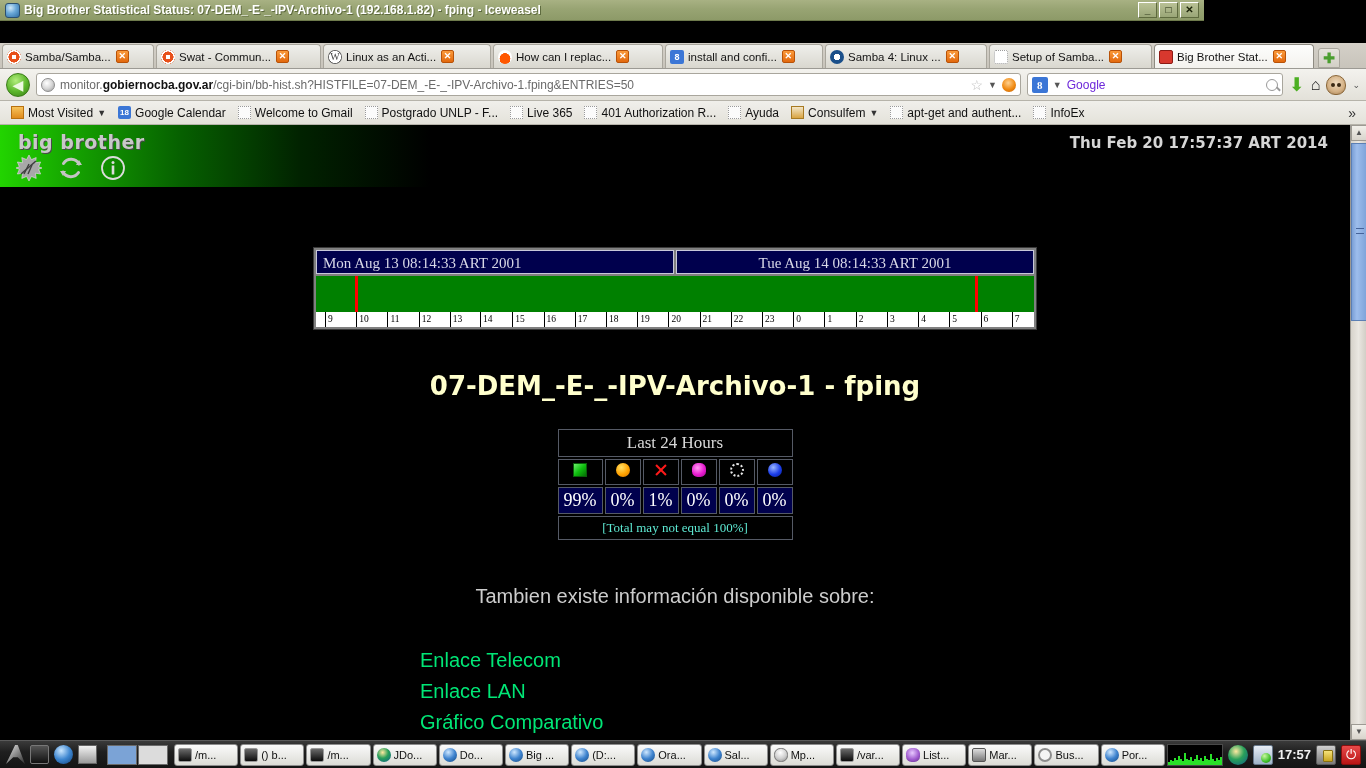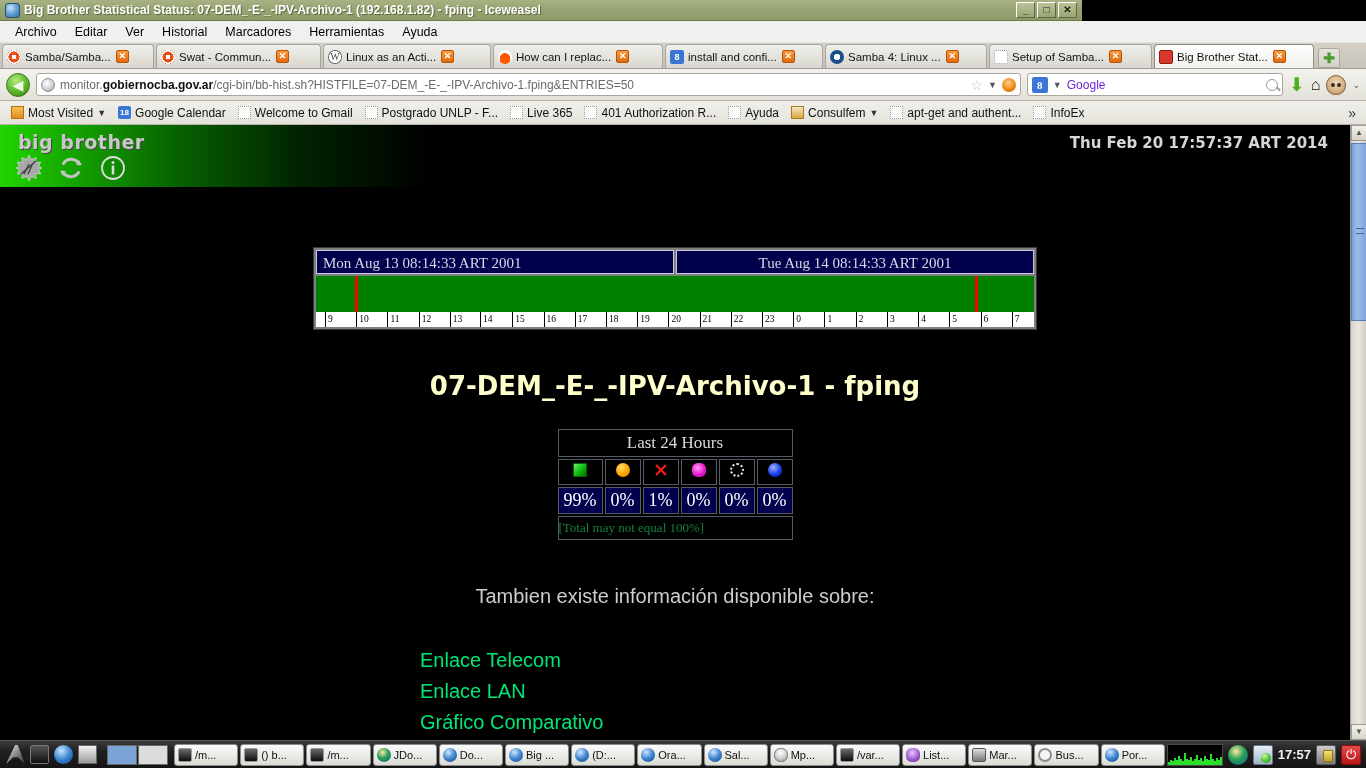"Big Brother Statistical Status:" .titlebar { width: 1082px -> 1204px }
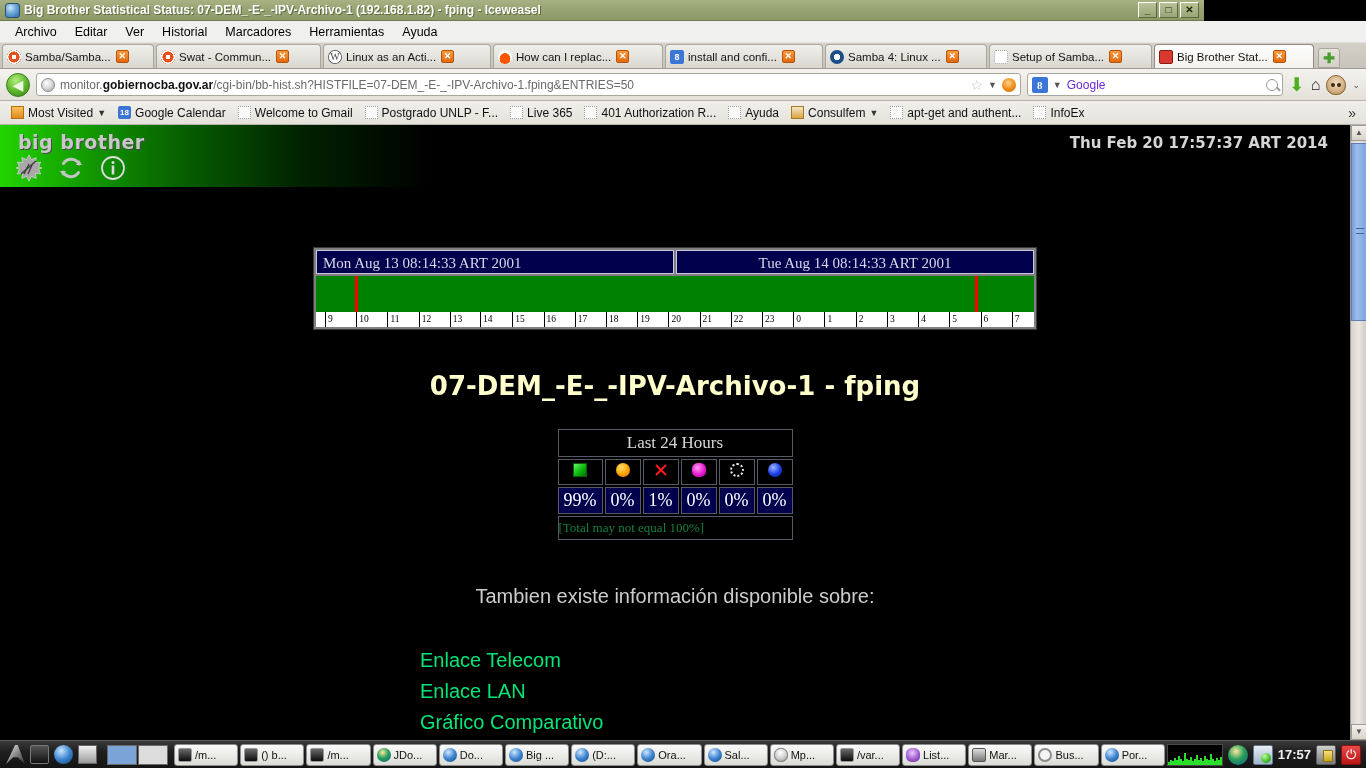"Archivo" div.menubar { html: <div> <div>Archivo</div> <div>Editar</div> <div>Ver</div> <div>Historial</div> <div>Marcadores</div> <div>Herramientas</div> <div>Ayuda</div> </div> -> none }
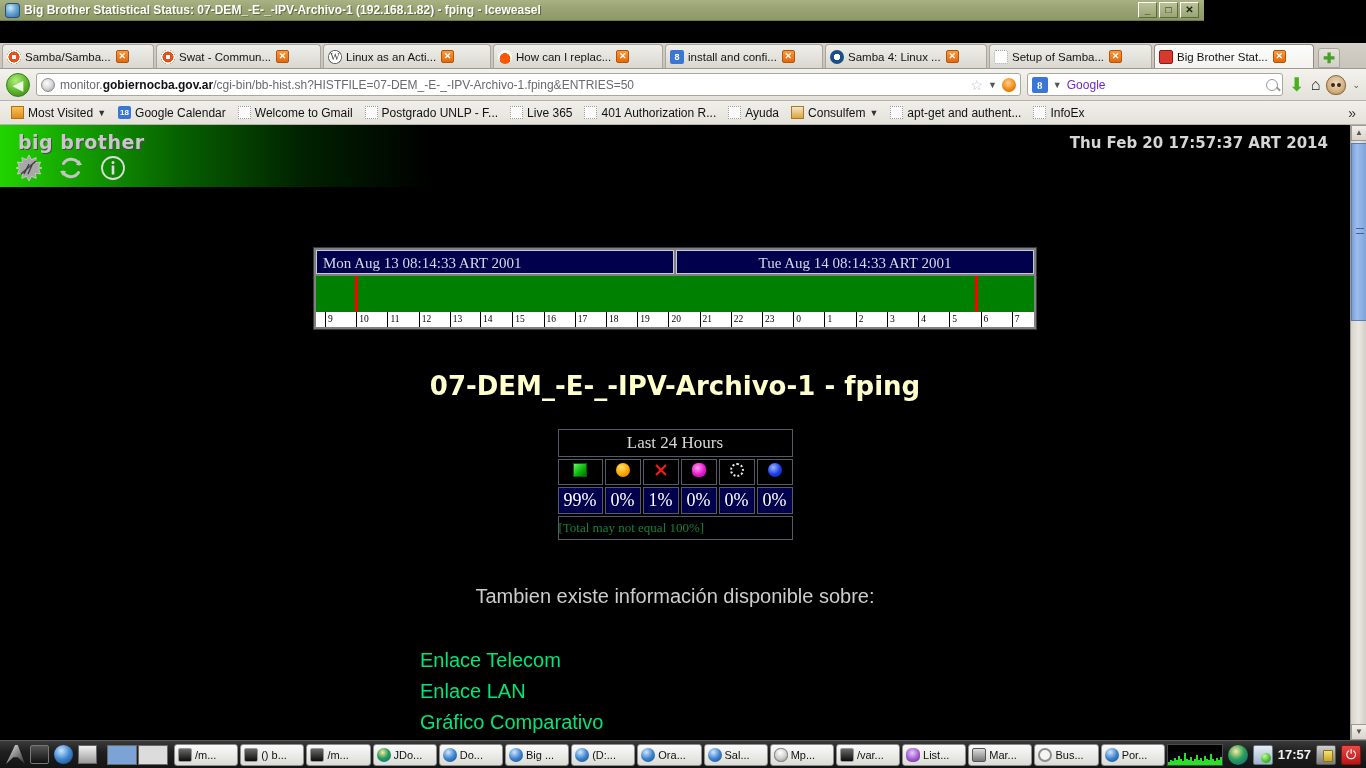"[Total may not equal 100%]" .st-foot { color: #15803d -> #5eead4; text-align: none -> center }
